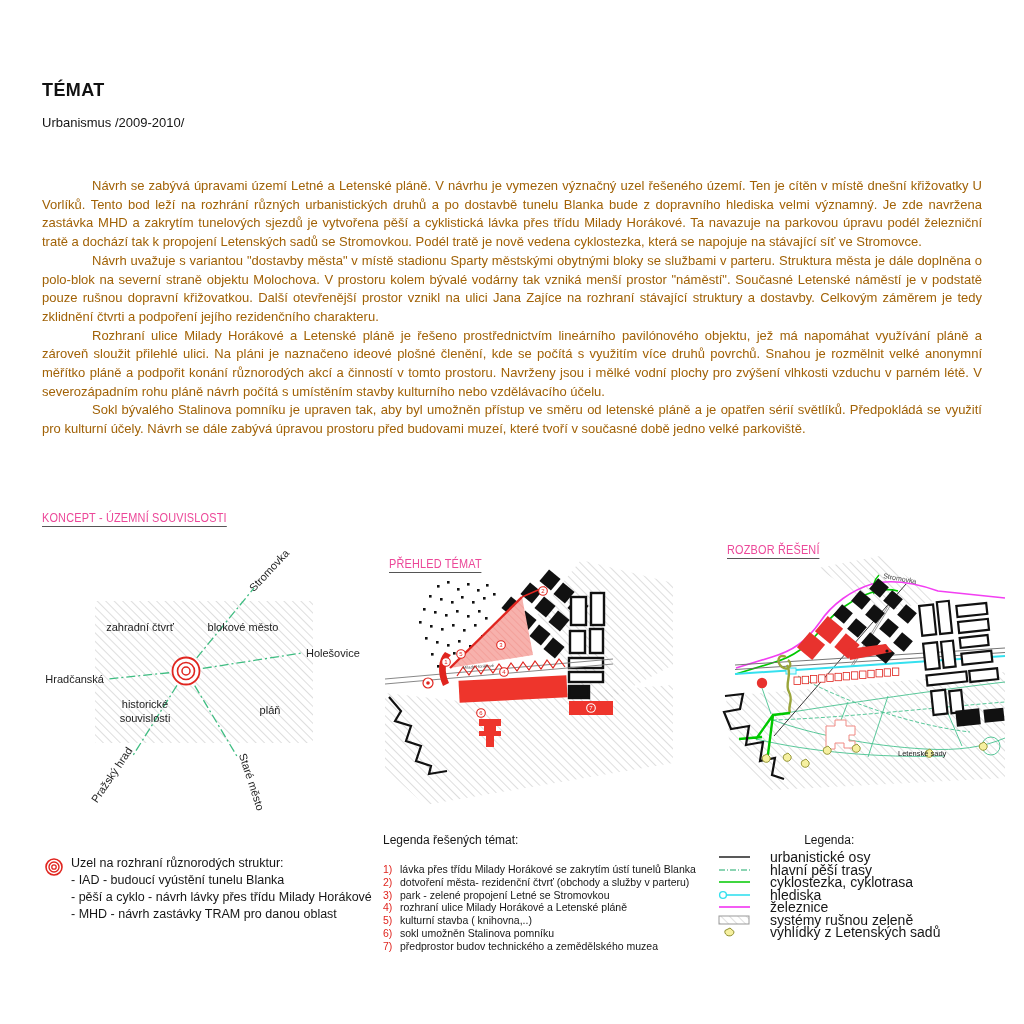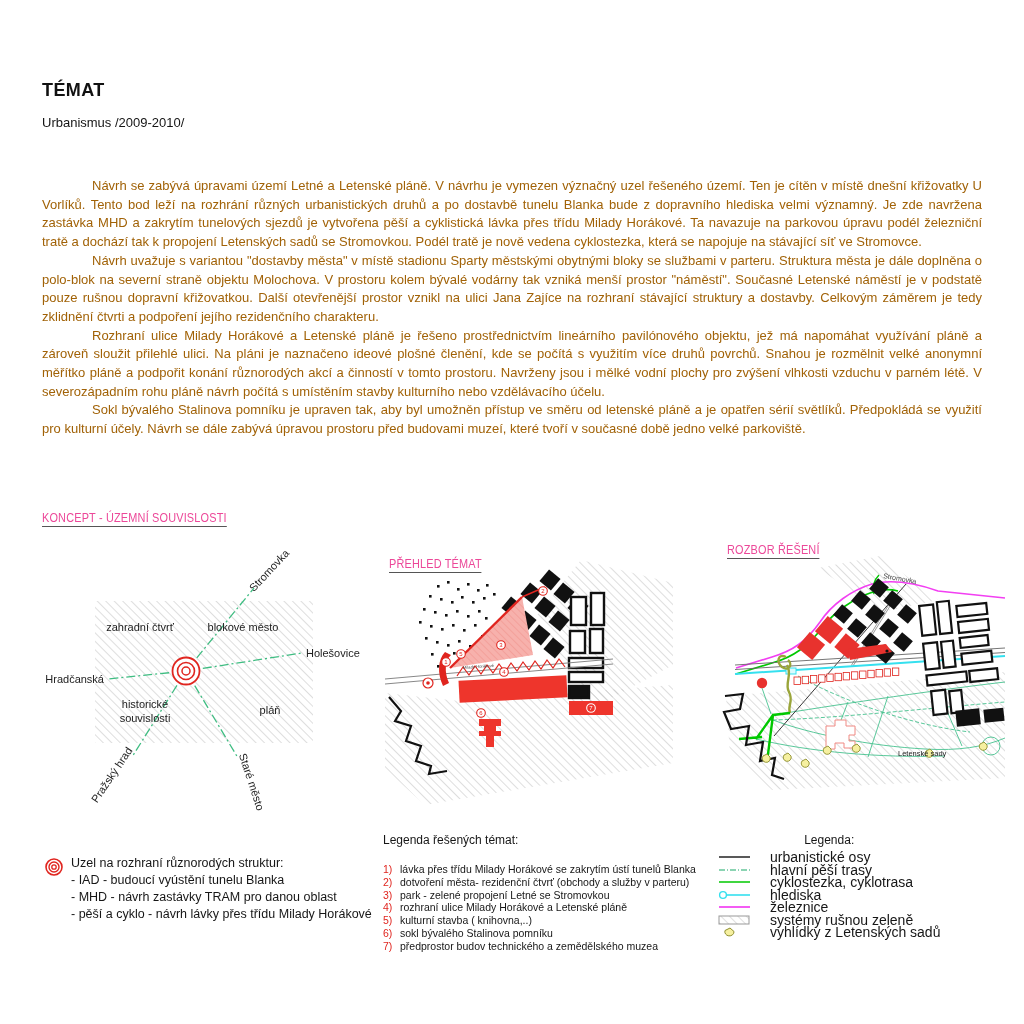"- MHD - návrh zastávky" div { order: before "- pěší a cyklo -" -> after "- pěší a cyklo -" }
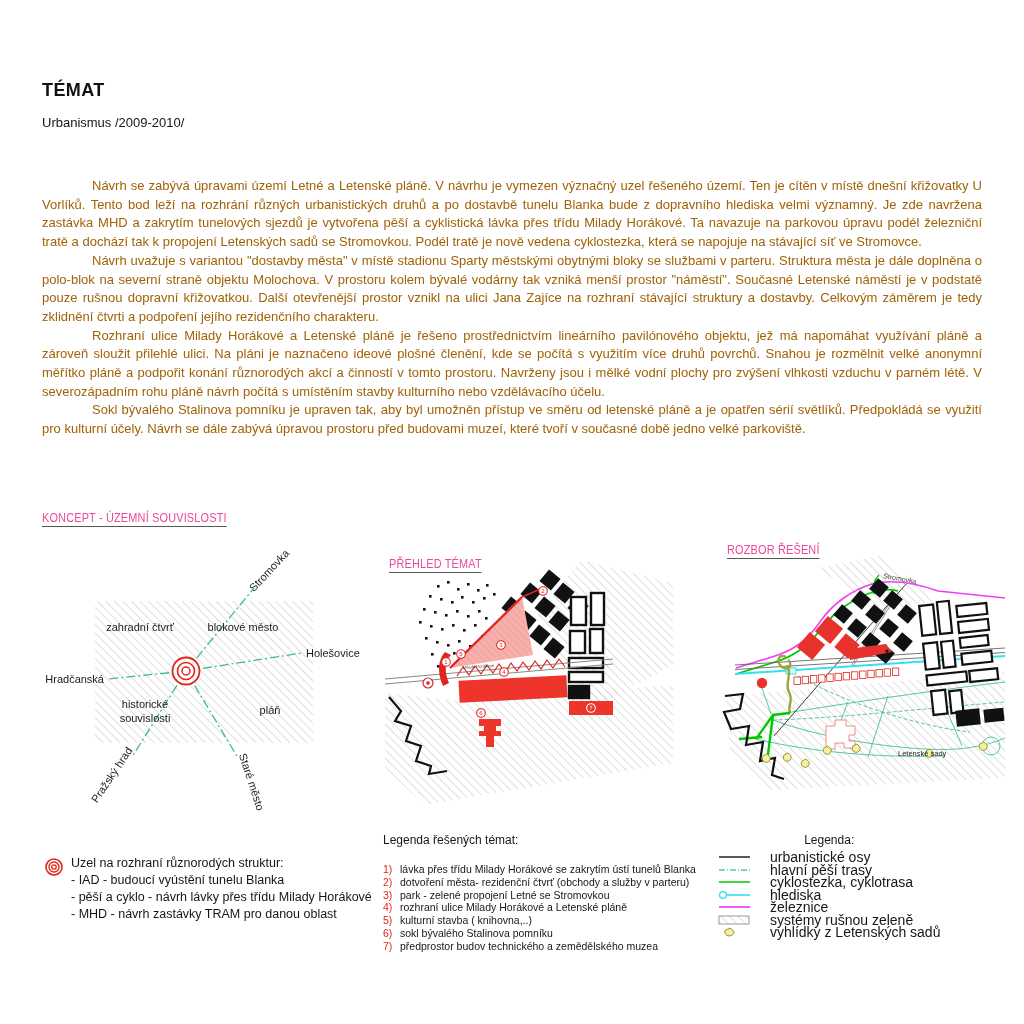"sokl bývalého Stalinova pomníku" span { text: bývalého -> umožněn }
